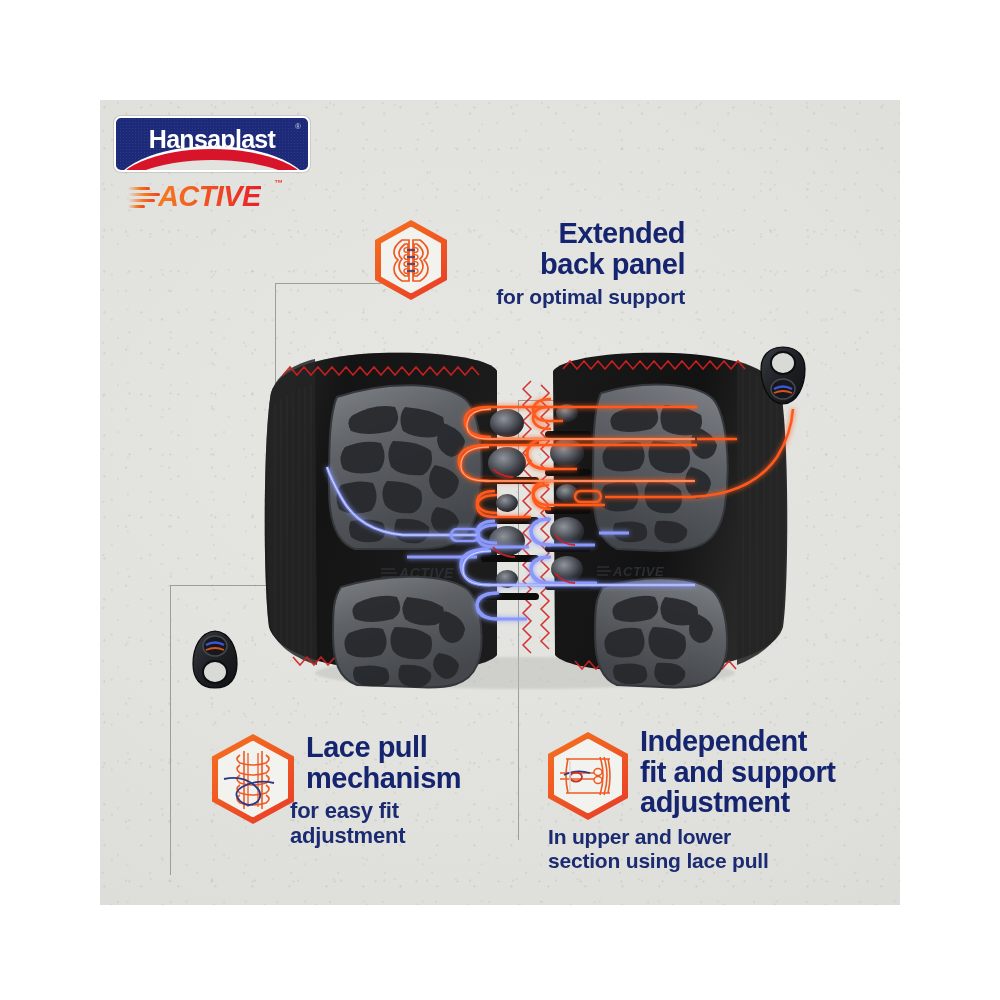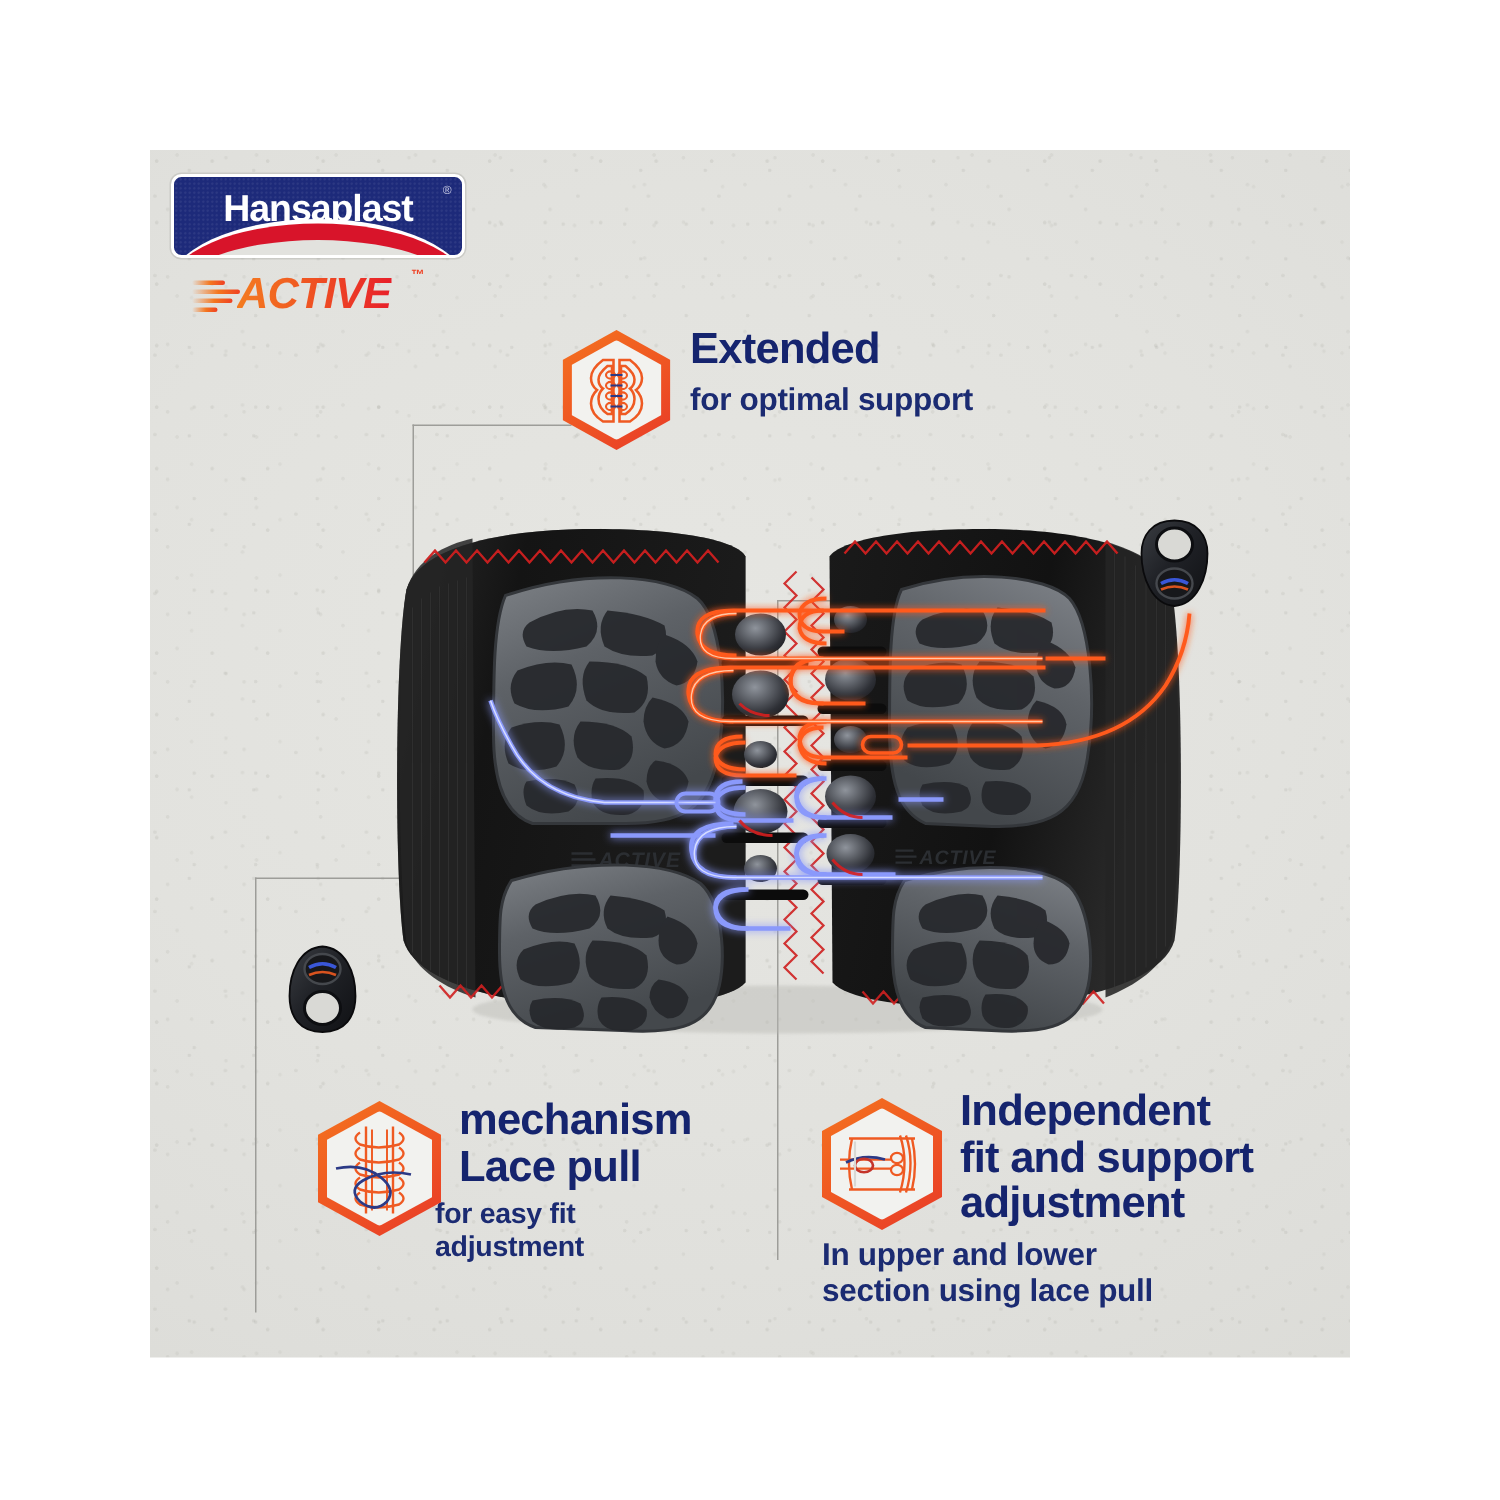"Extended" div.callout { text-align: none -> right }
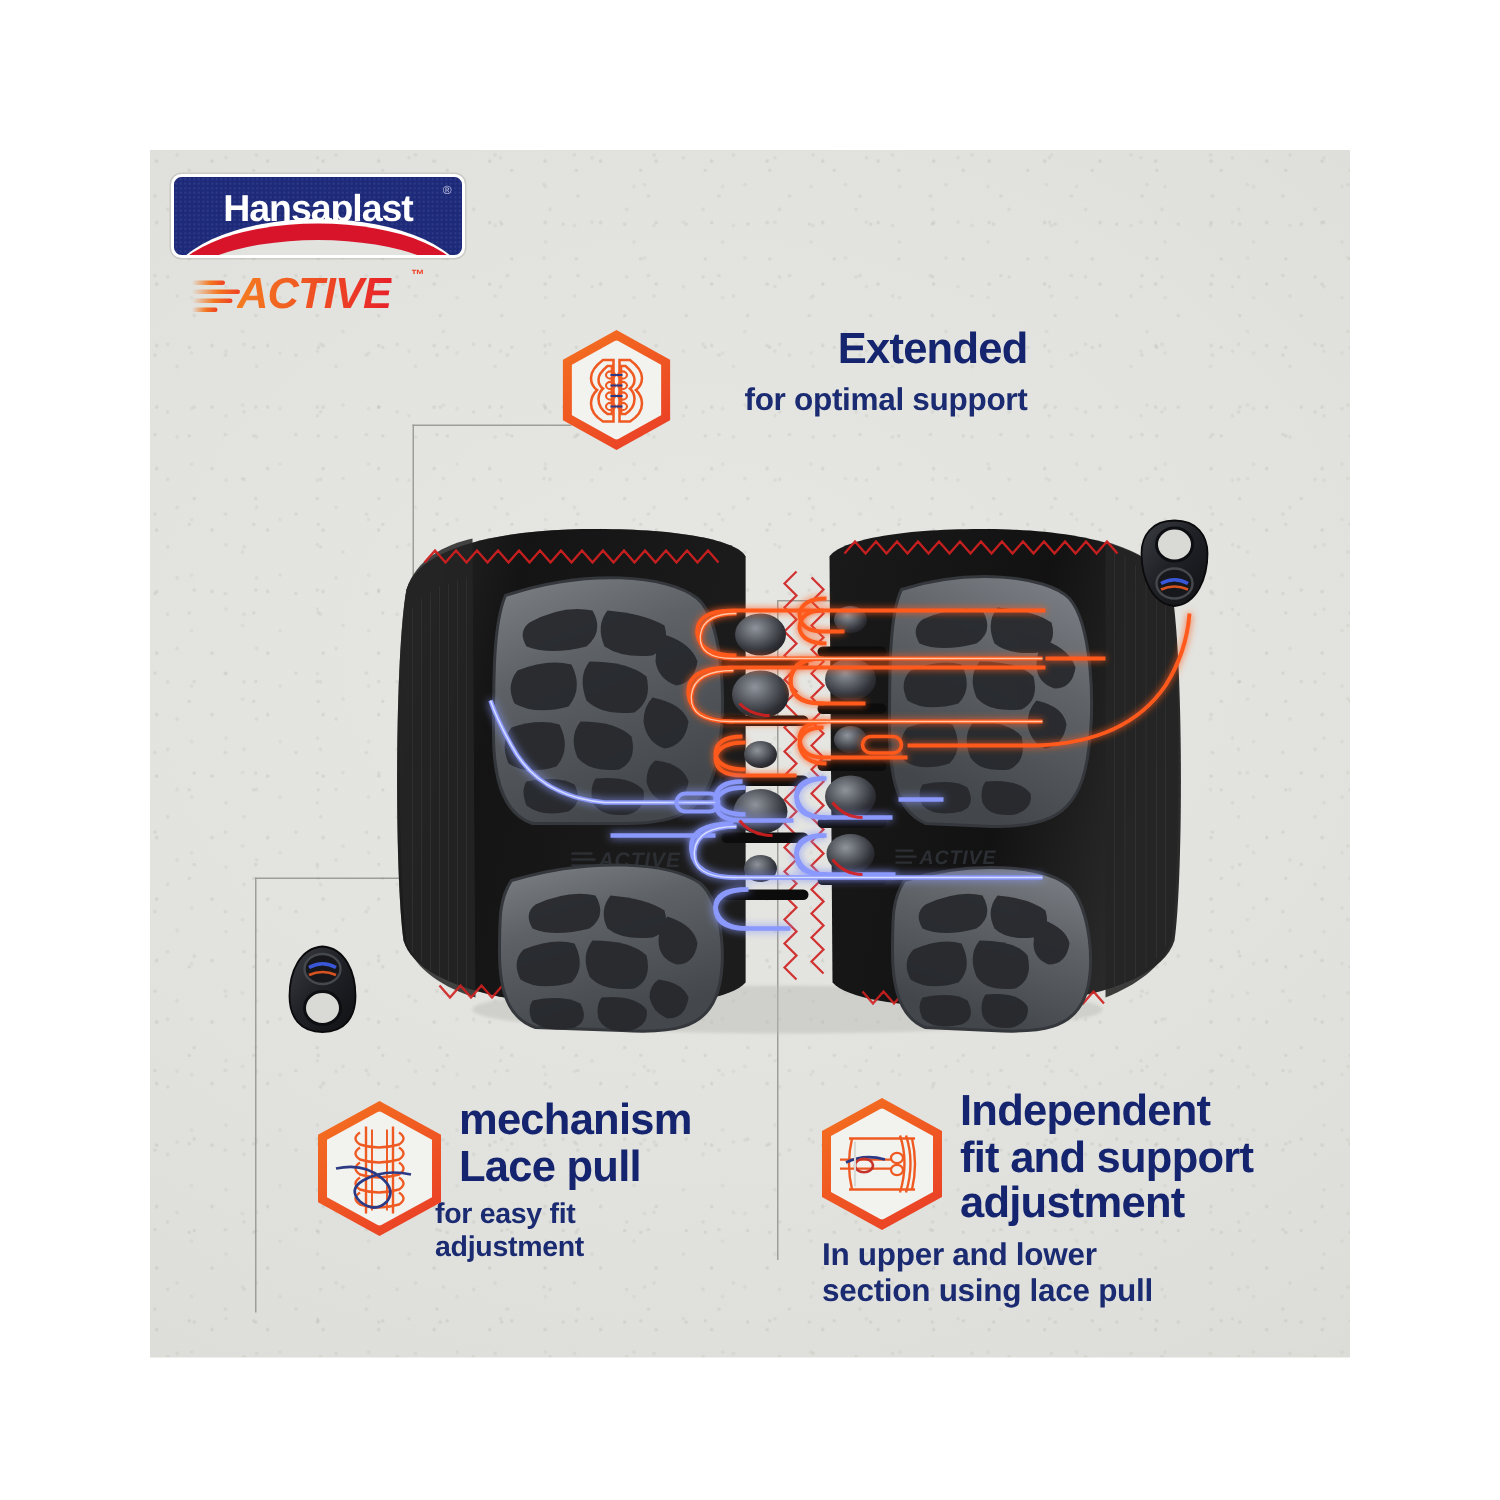"back panel" div { html: none -> <div>back panel</div> }
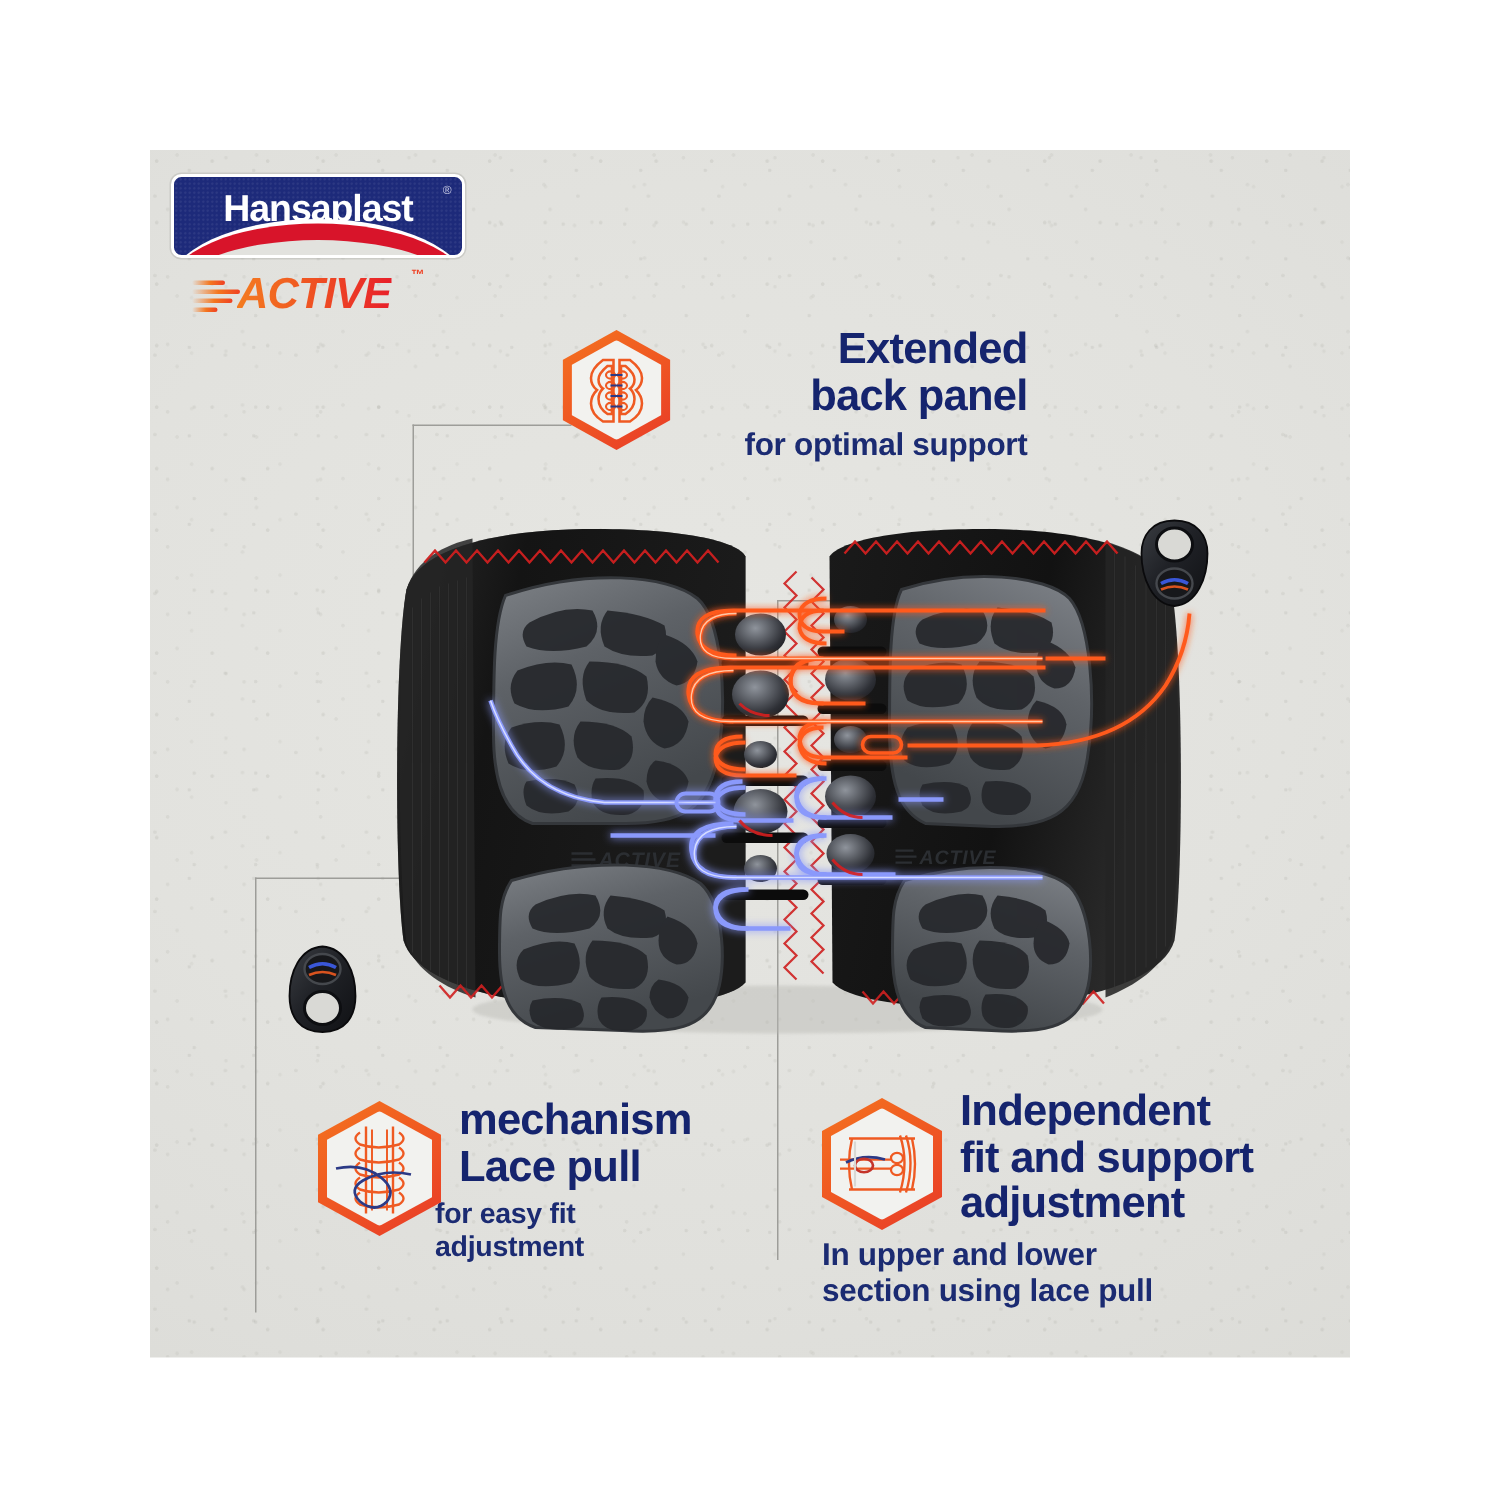"mechanism" div { order: before "Lace pull" -> after "Lace pull" }
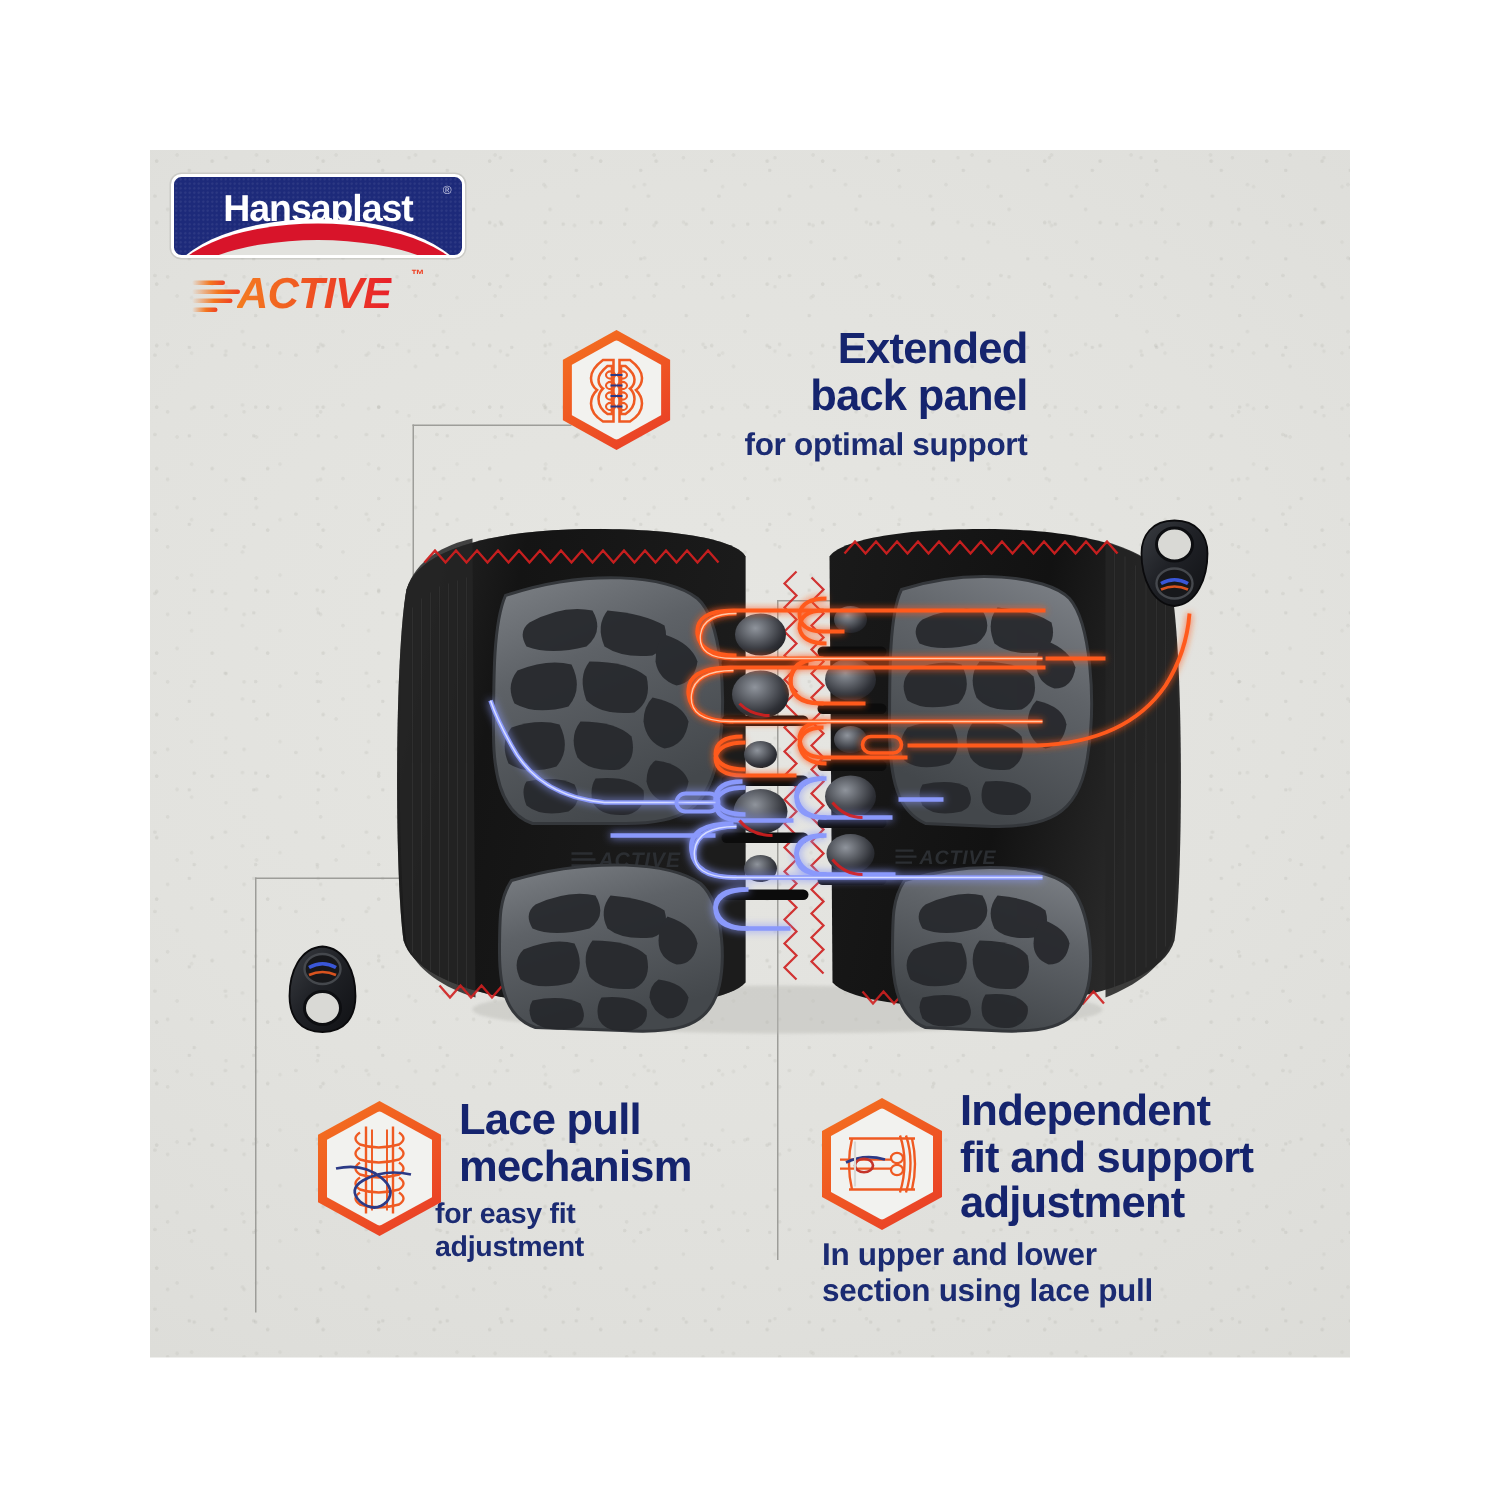"for easy fit" div.ct-sub { font-size: 19px -> 22px }
